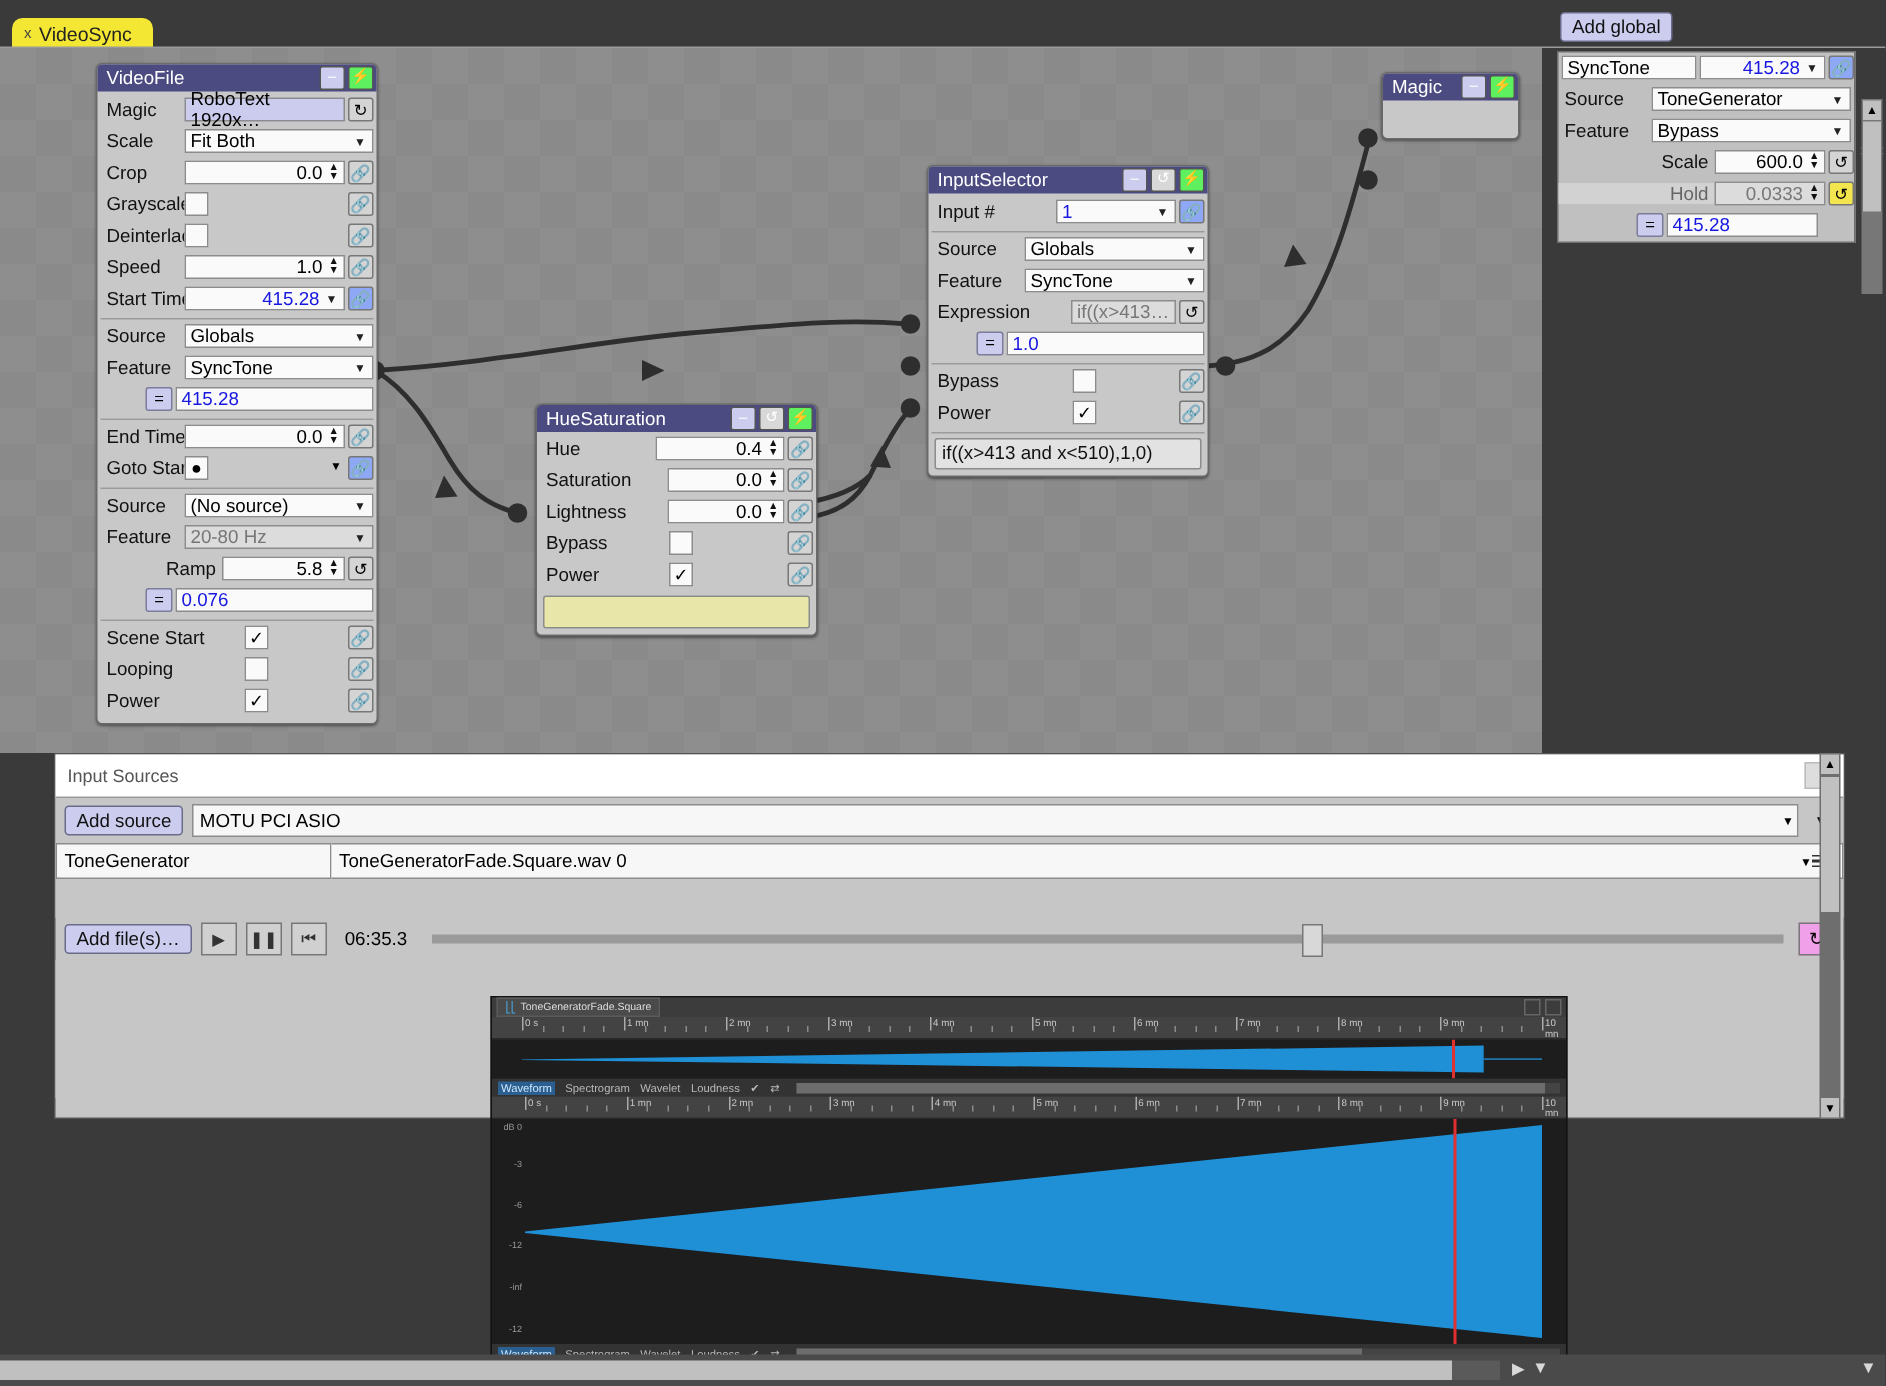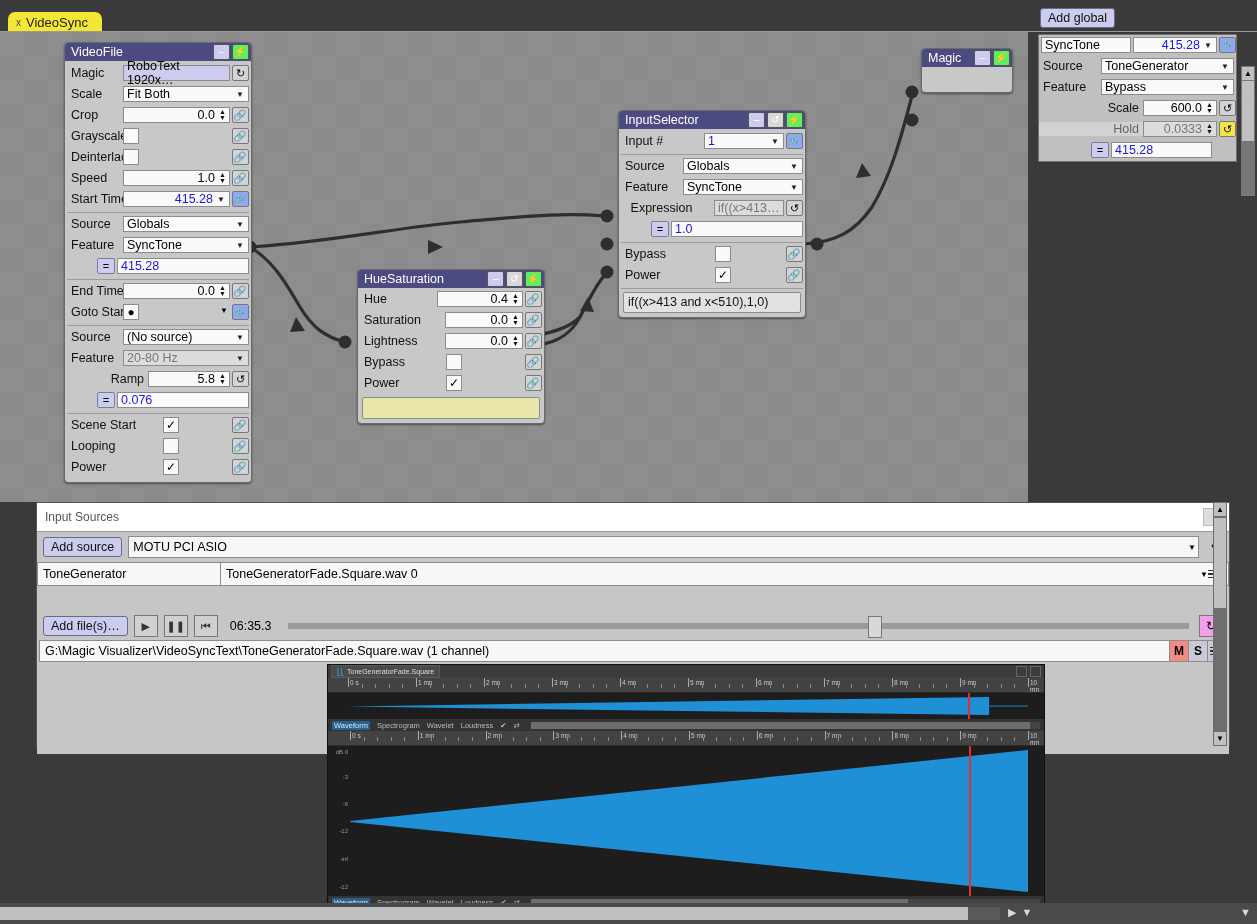"Expression" span.lbl { text-align: center -> left }
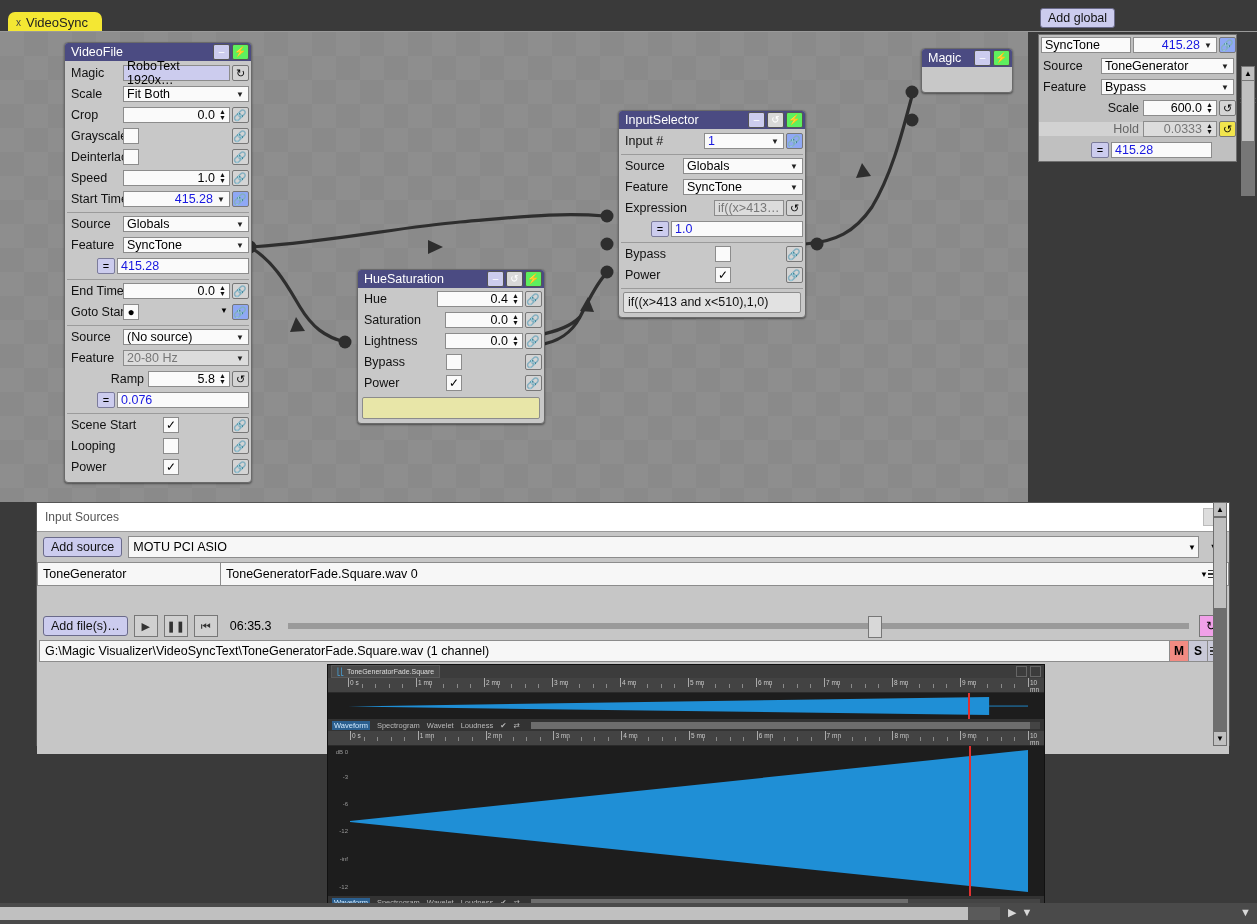"G:\Magic" div { html: <div> <span>G:\Magic Visualizer\VideoSyncText\ToneGeneratorFade.Square.wav (1 channel)</span> <span>M</span> <span>S</span> <span> <span> <i></i> <i></i> <i></i> </span> </span> </div> -> none }
